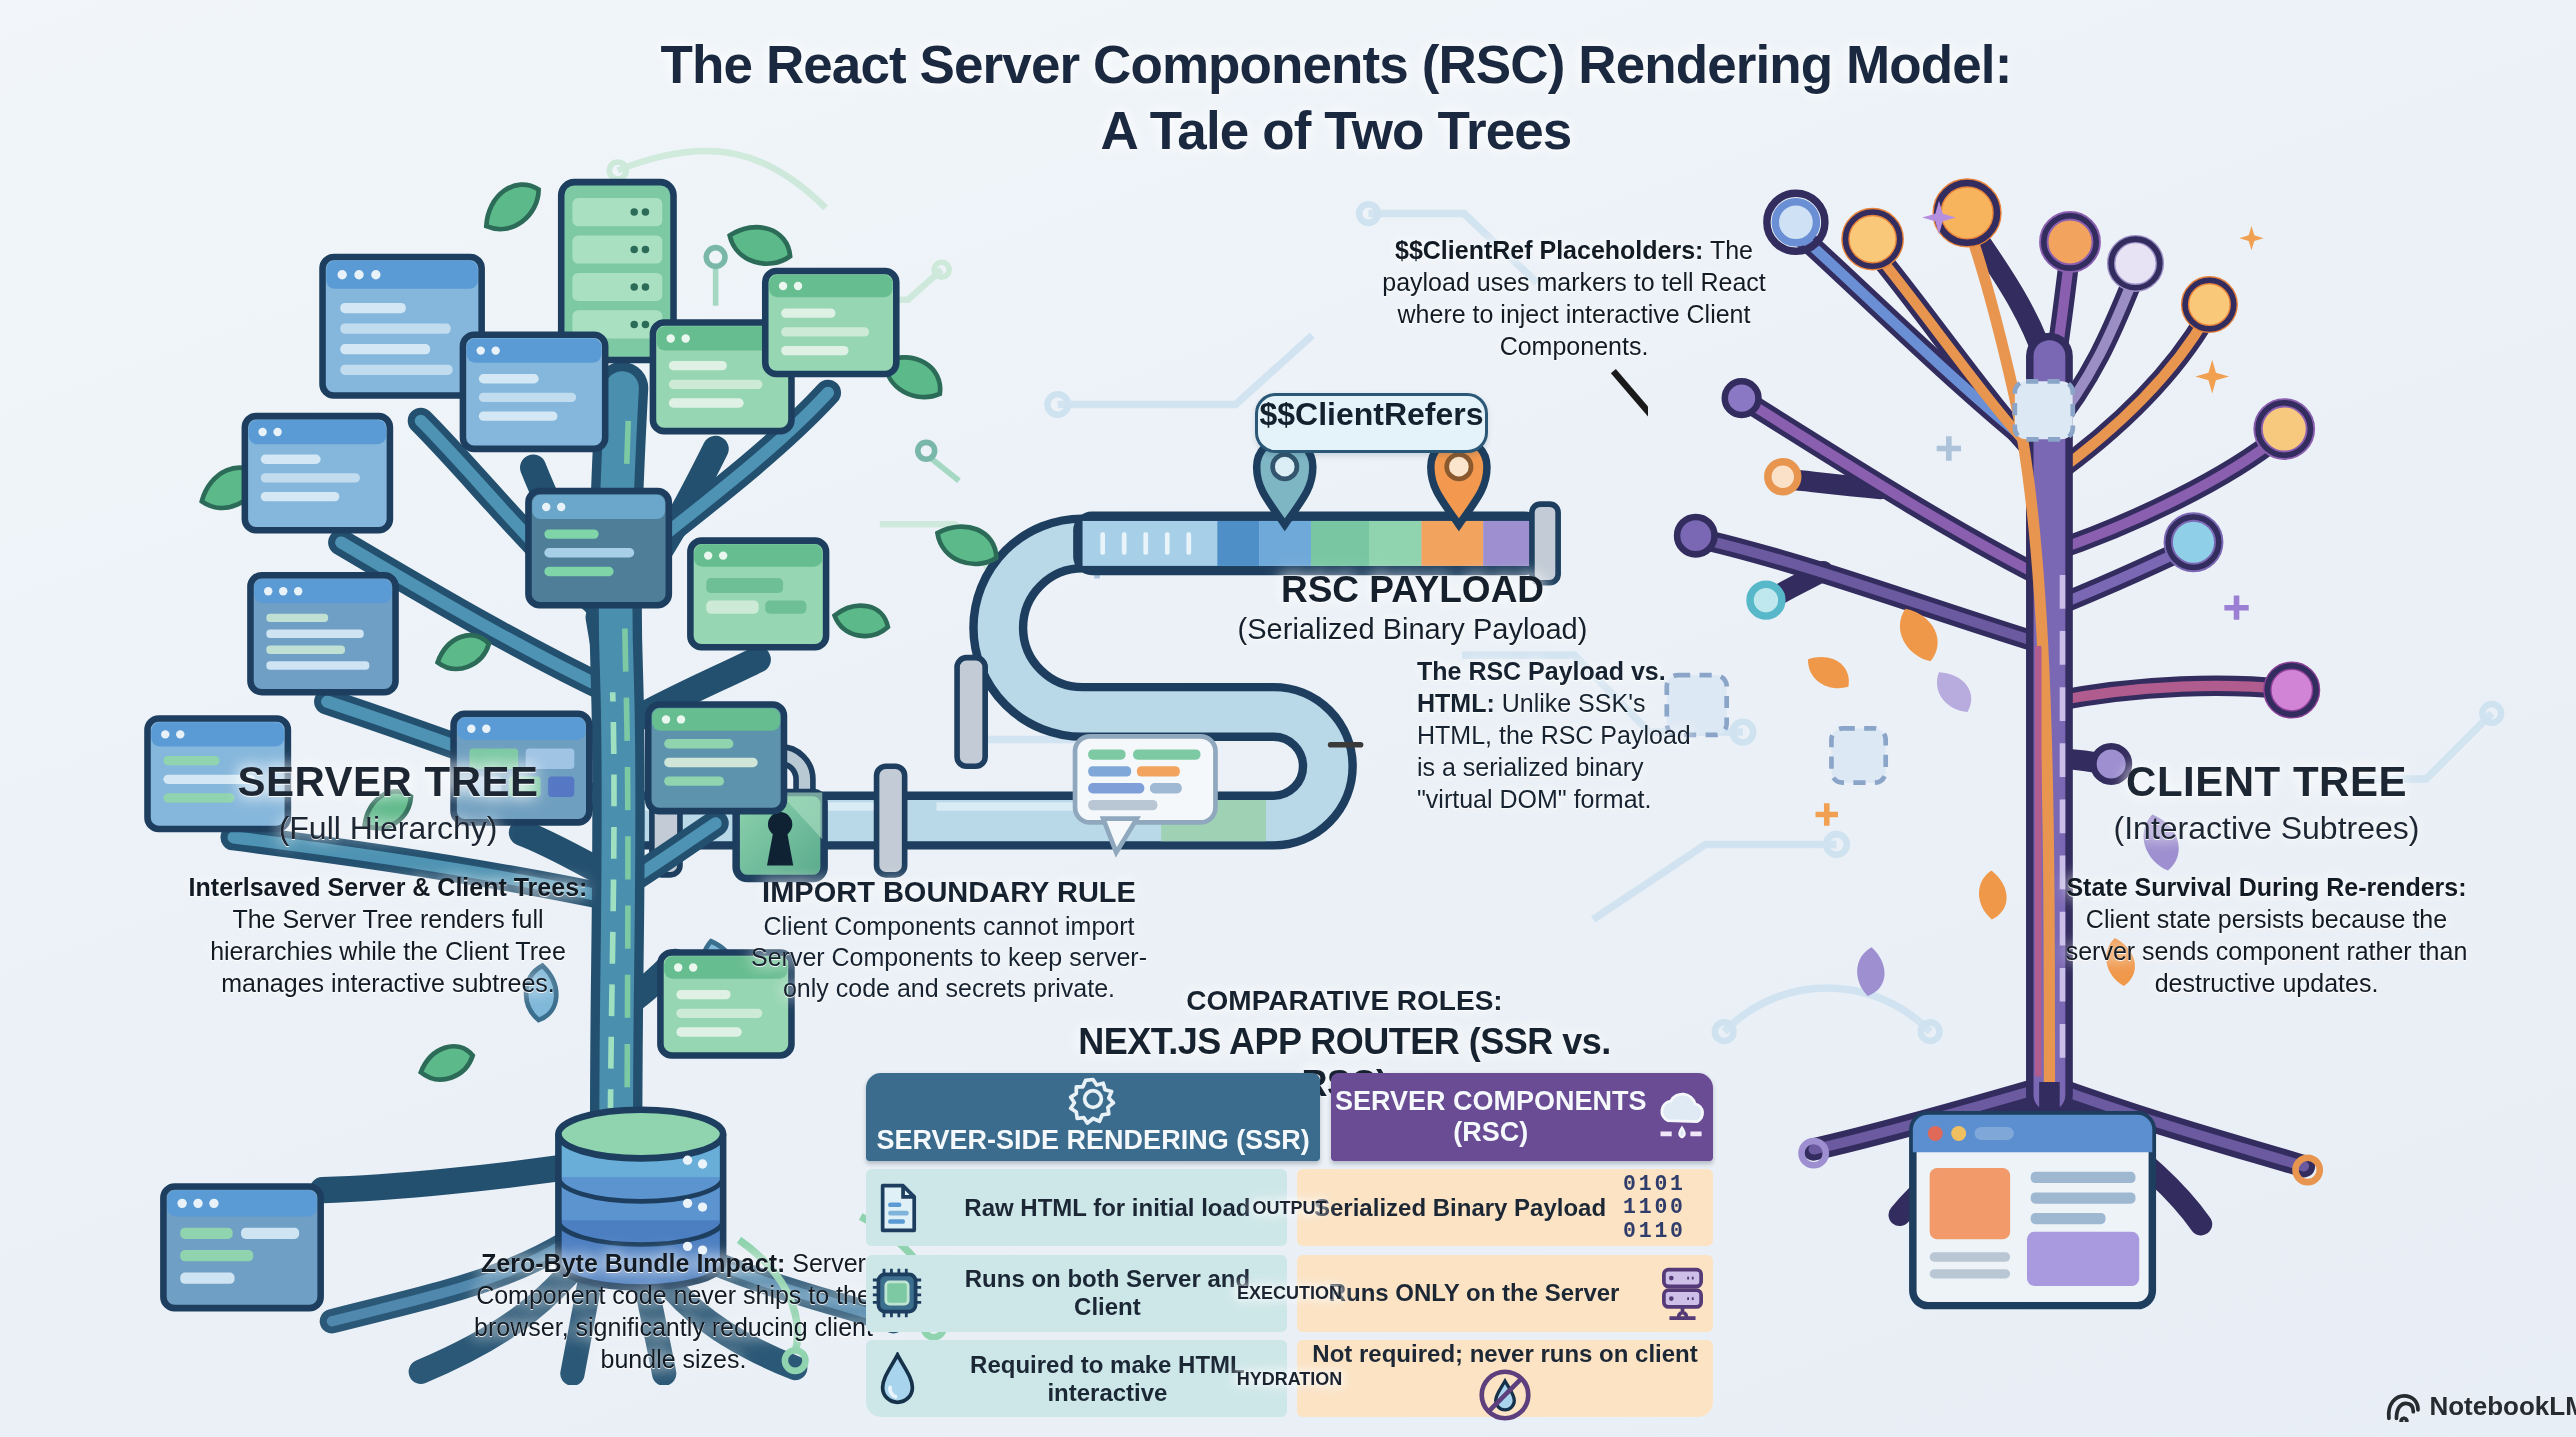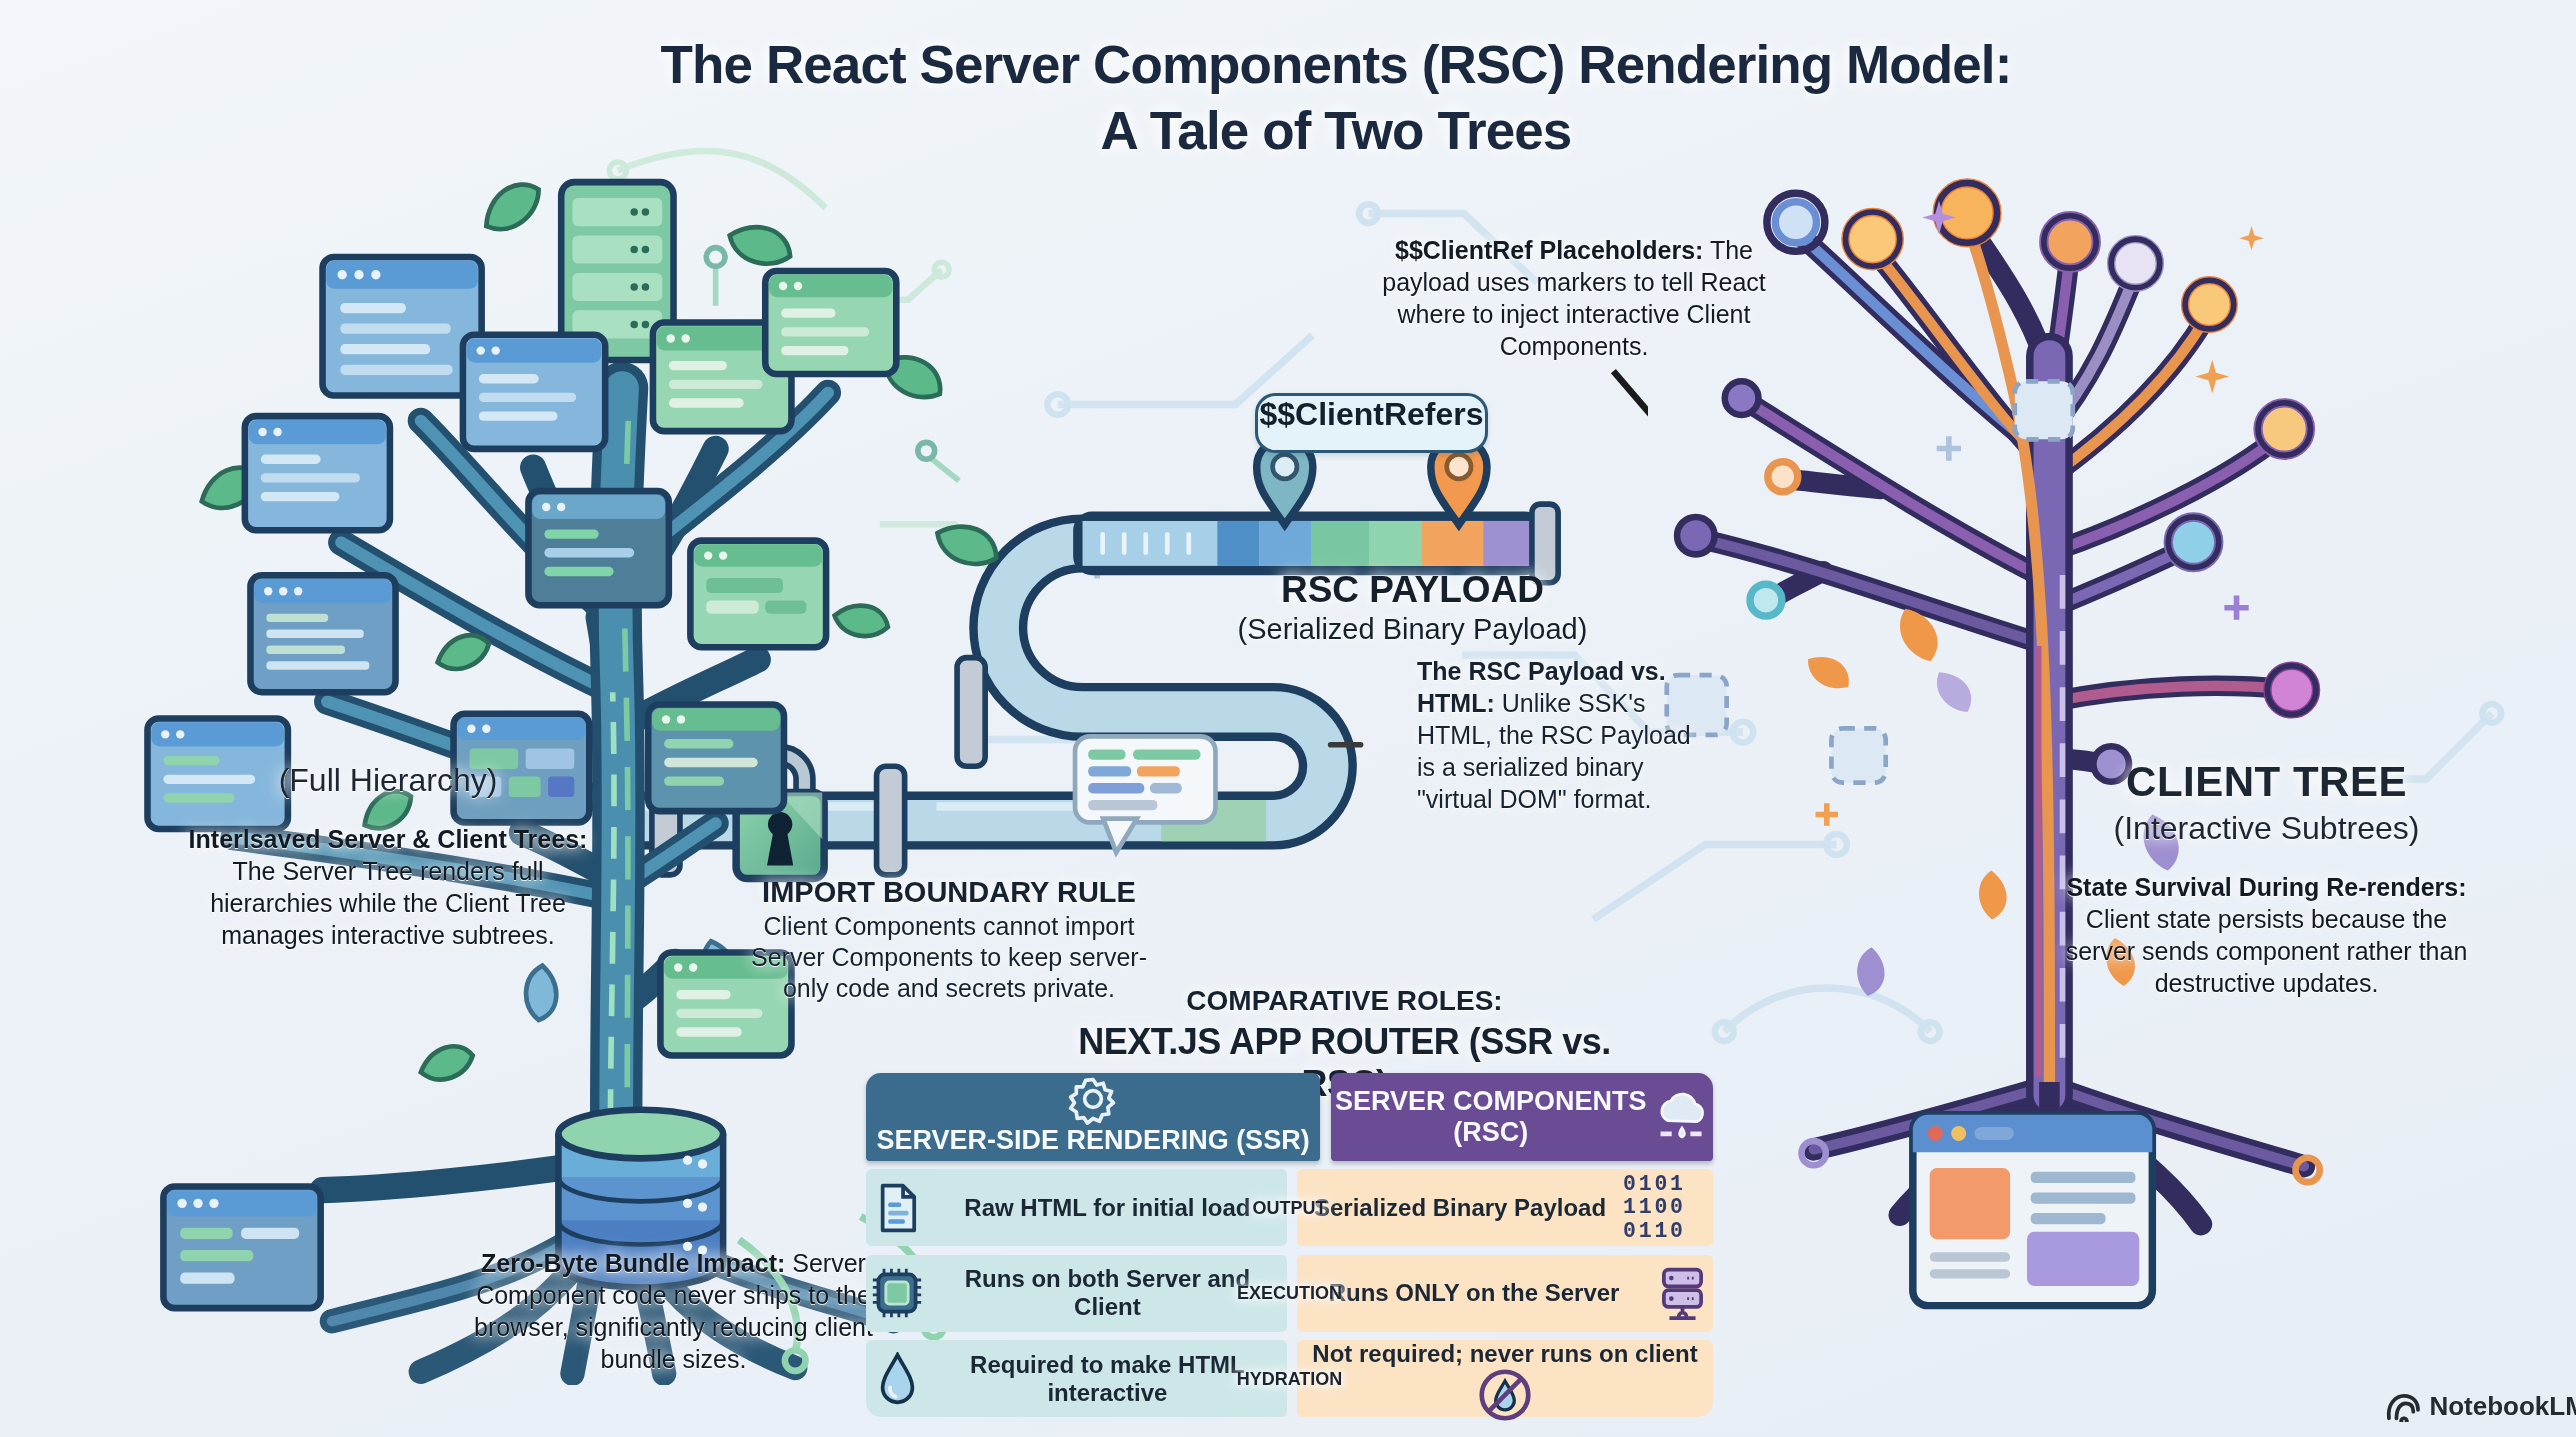"SERVER TREE" div.tree-h { html: none -> <div>SERVER TREE</div> }
